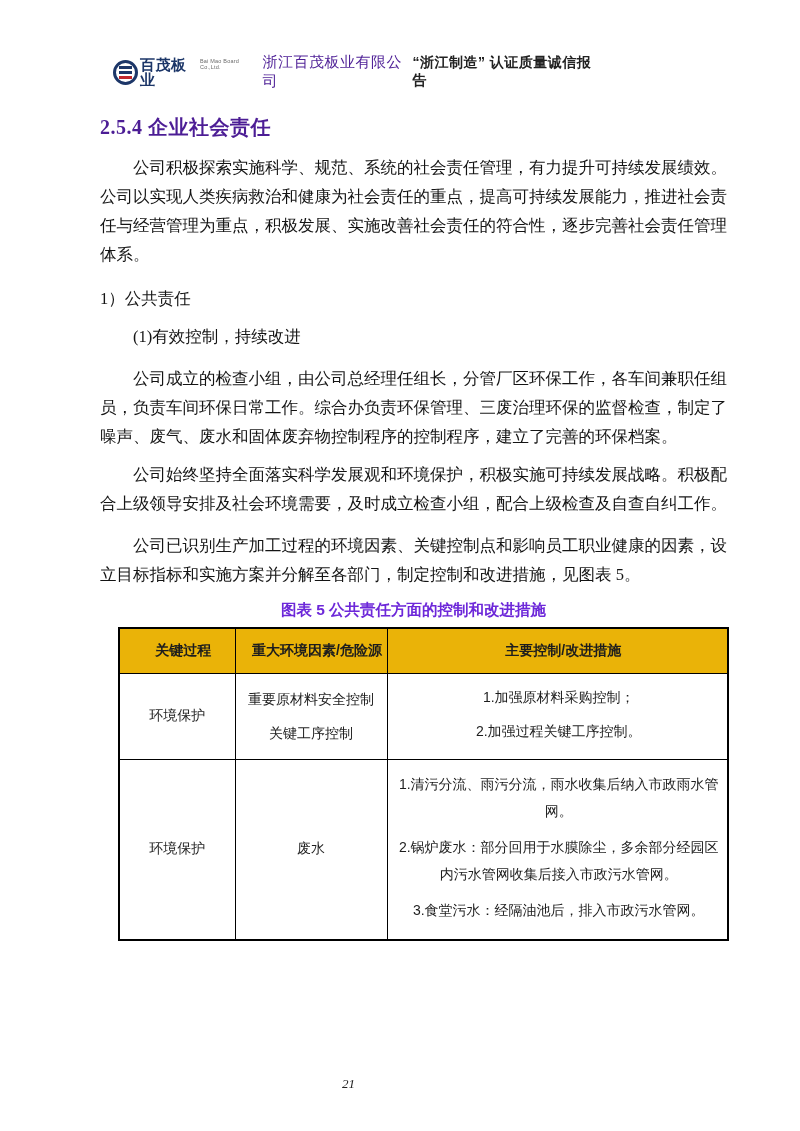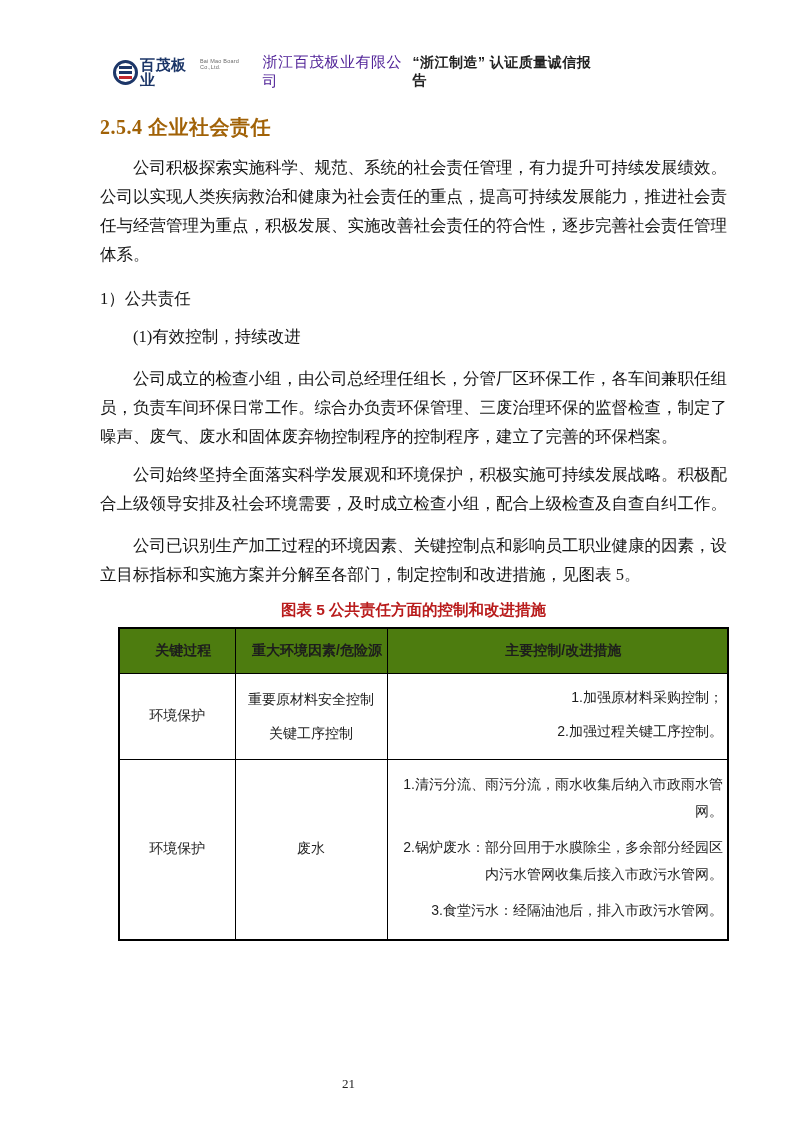"2.5.4 企业社会责任" h1.section-heading { color: #a16207 -> #4c1d95 }
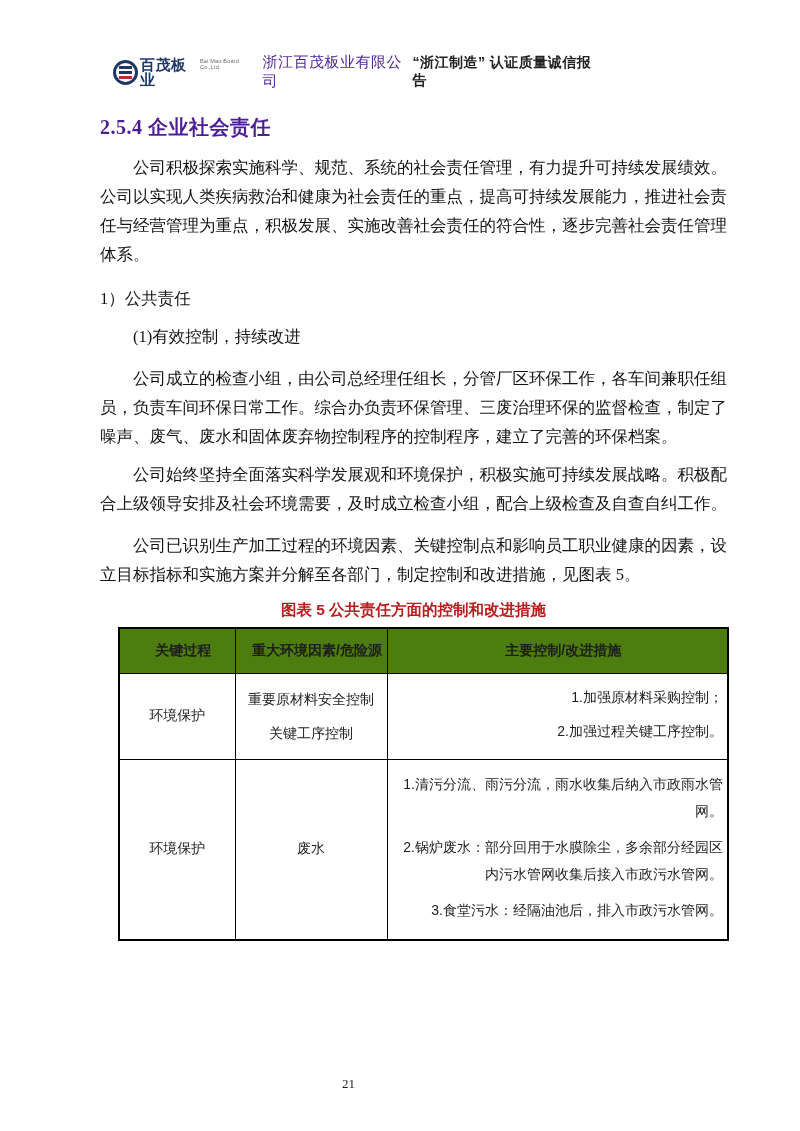"图表 5 公共责任方面的控制和改进措施" .table-caption { color: #b91c1c -> #6d28d9 }
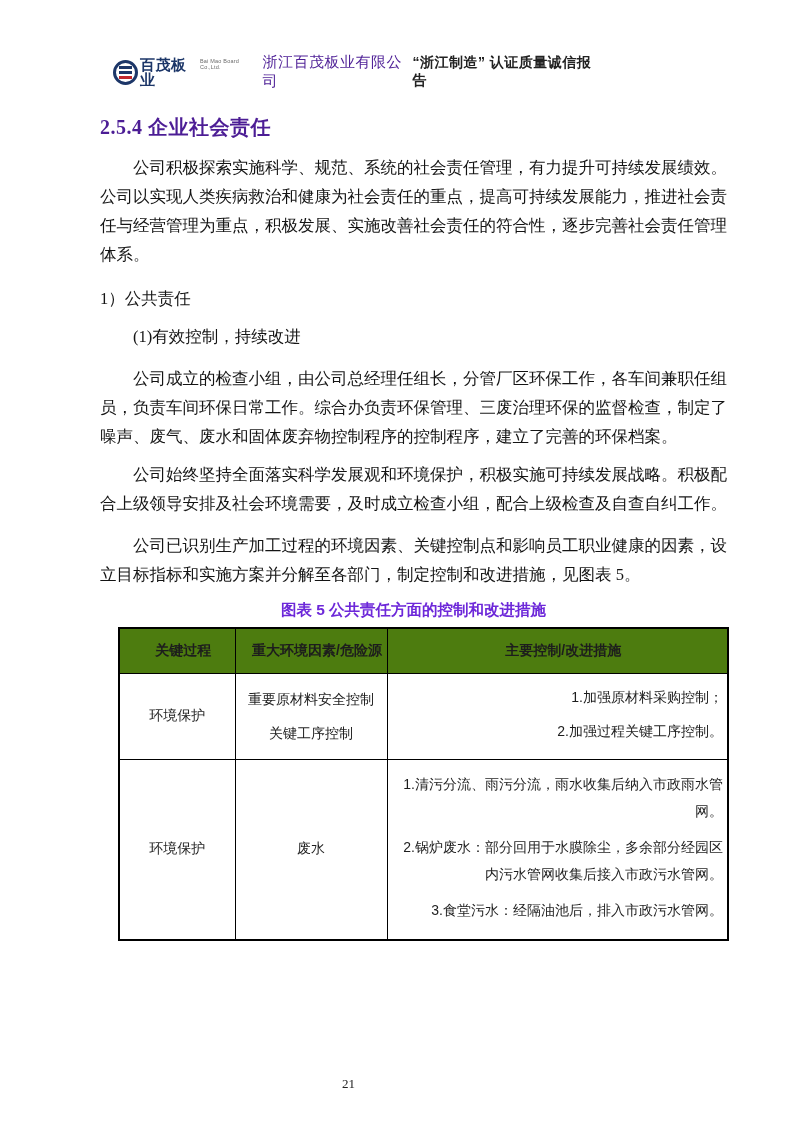"关键过程" .ctrl-table thead th { background: #4d7c0f -> #eab308 }
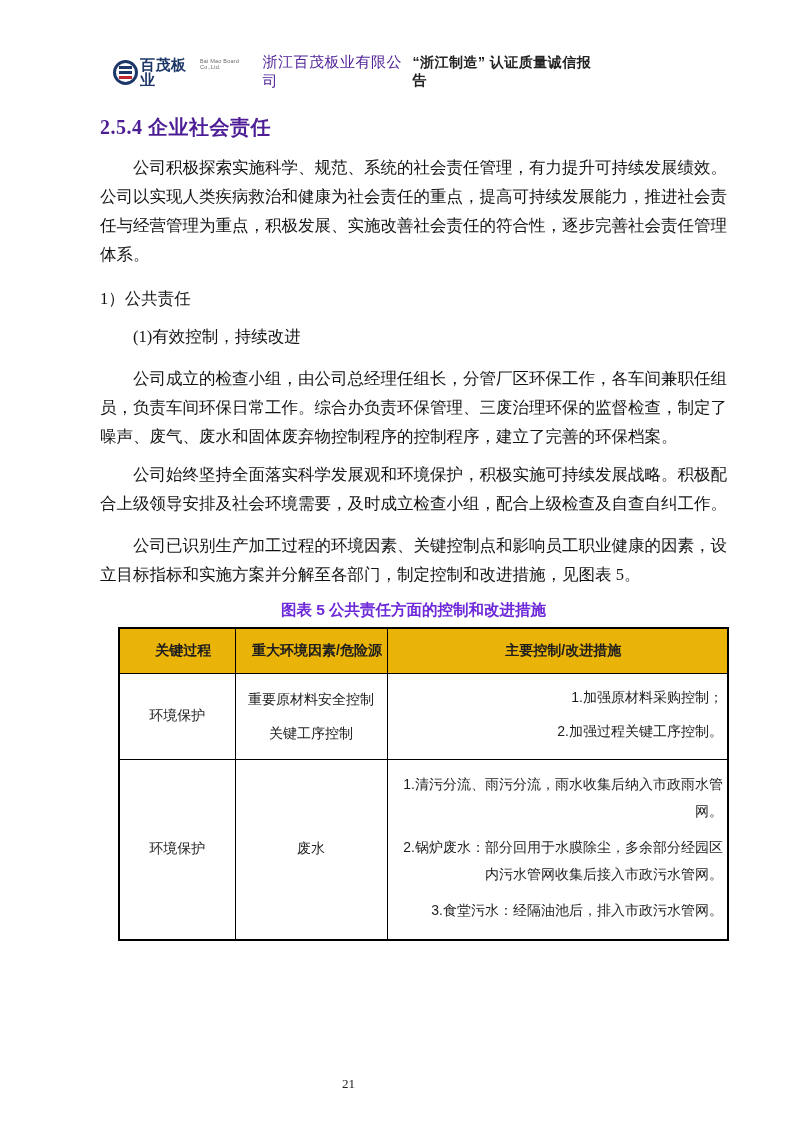"1.加强原材料采购控制；" td.cell-left { text-align: right -> center }
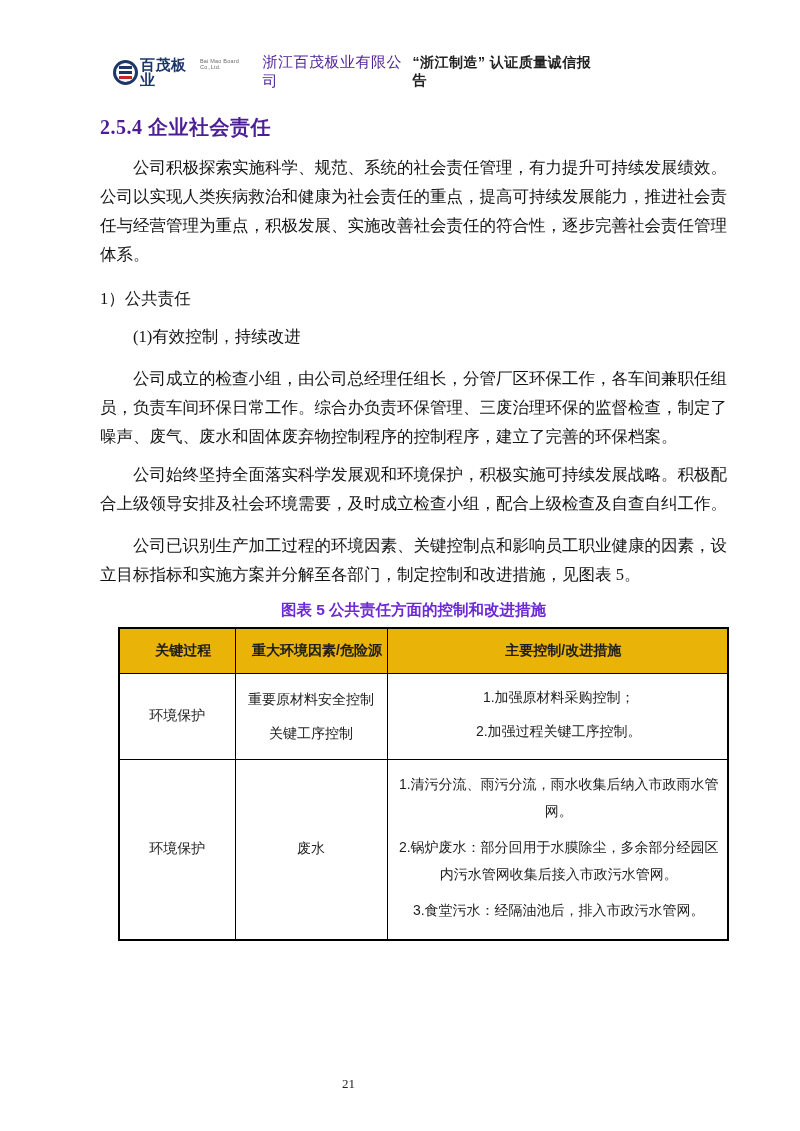"21" .footer { font-style: none -> italic }
